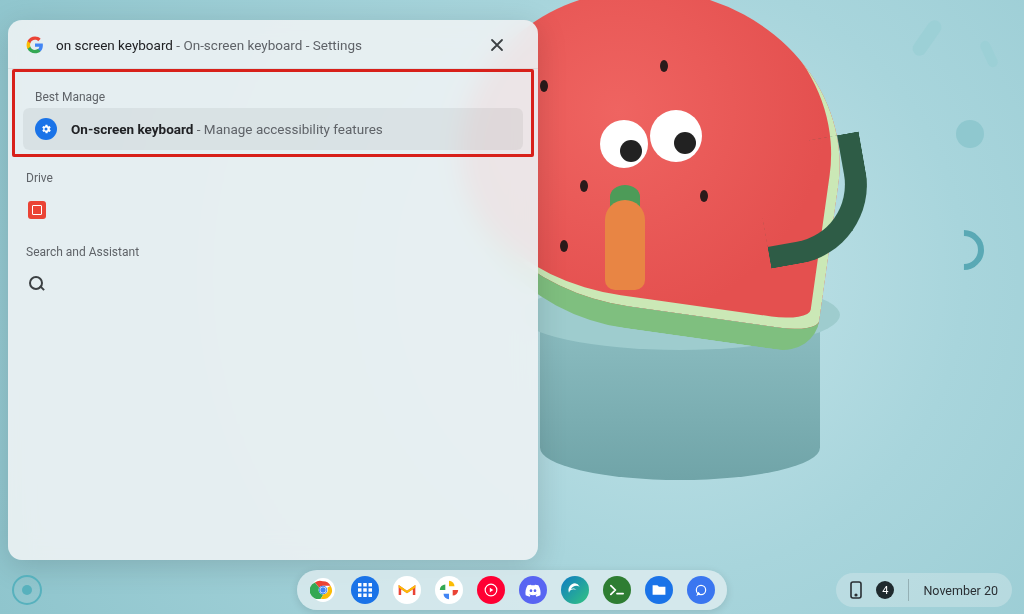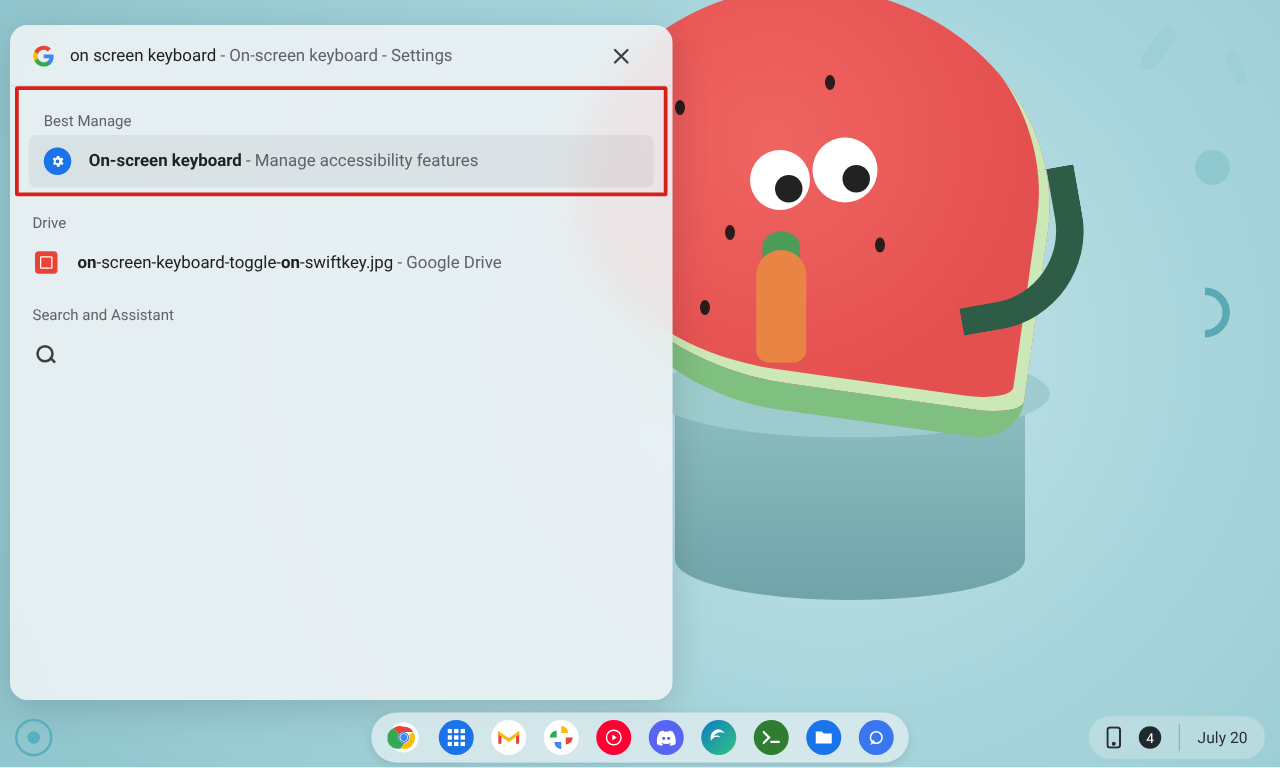"on-screen-keyboard-toggle-on-swiftkey.jp" div.title { html: <div> <b>on</b><span>-screen-keyboard-toggle-</span><b>on</b><span>-swiftkey.jpg</span><span> - Google Drive</span> </div> -> none }
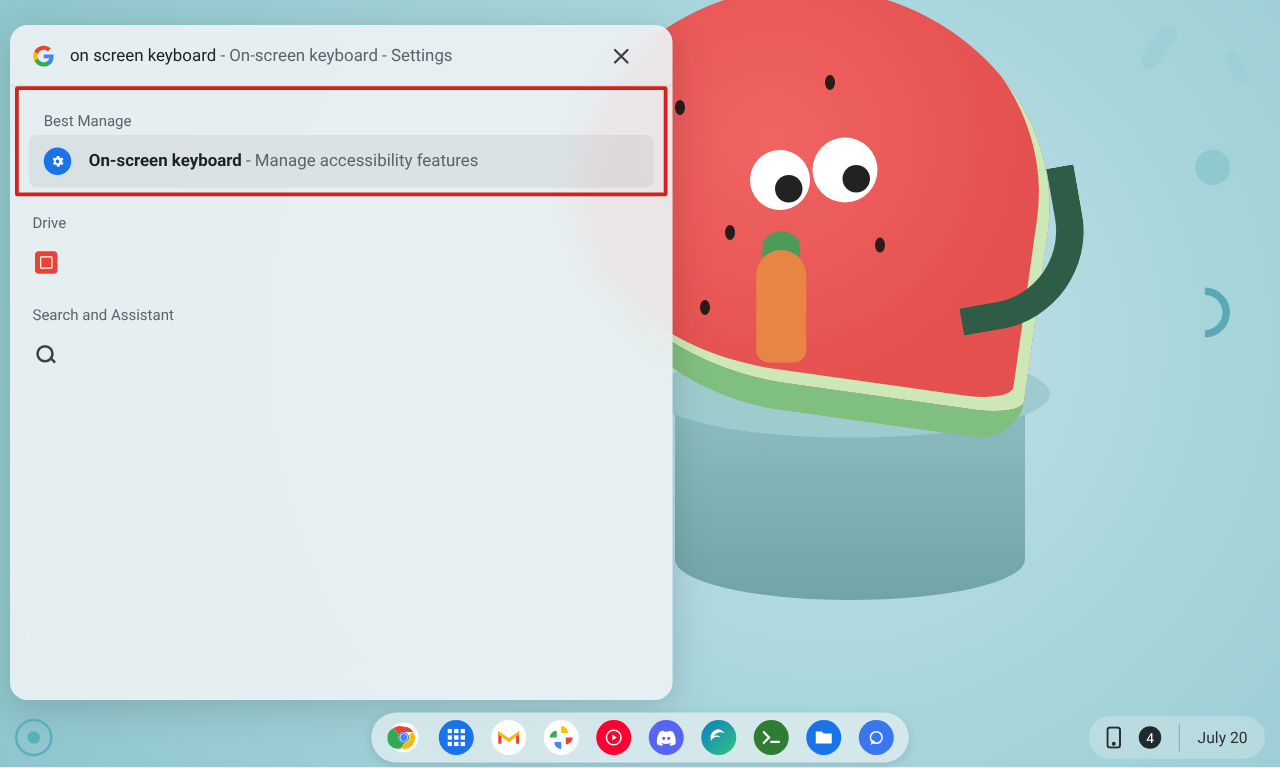"July 20" span.tray-item { text: July -> November }
